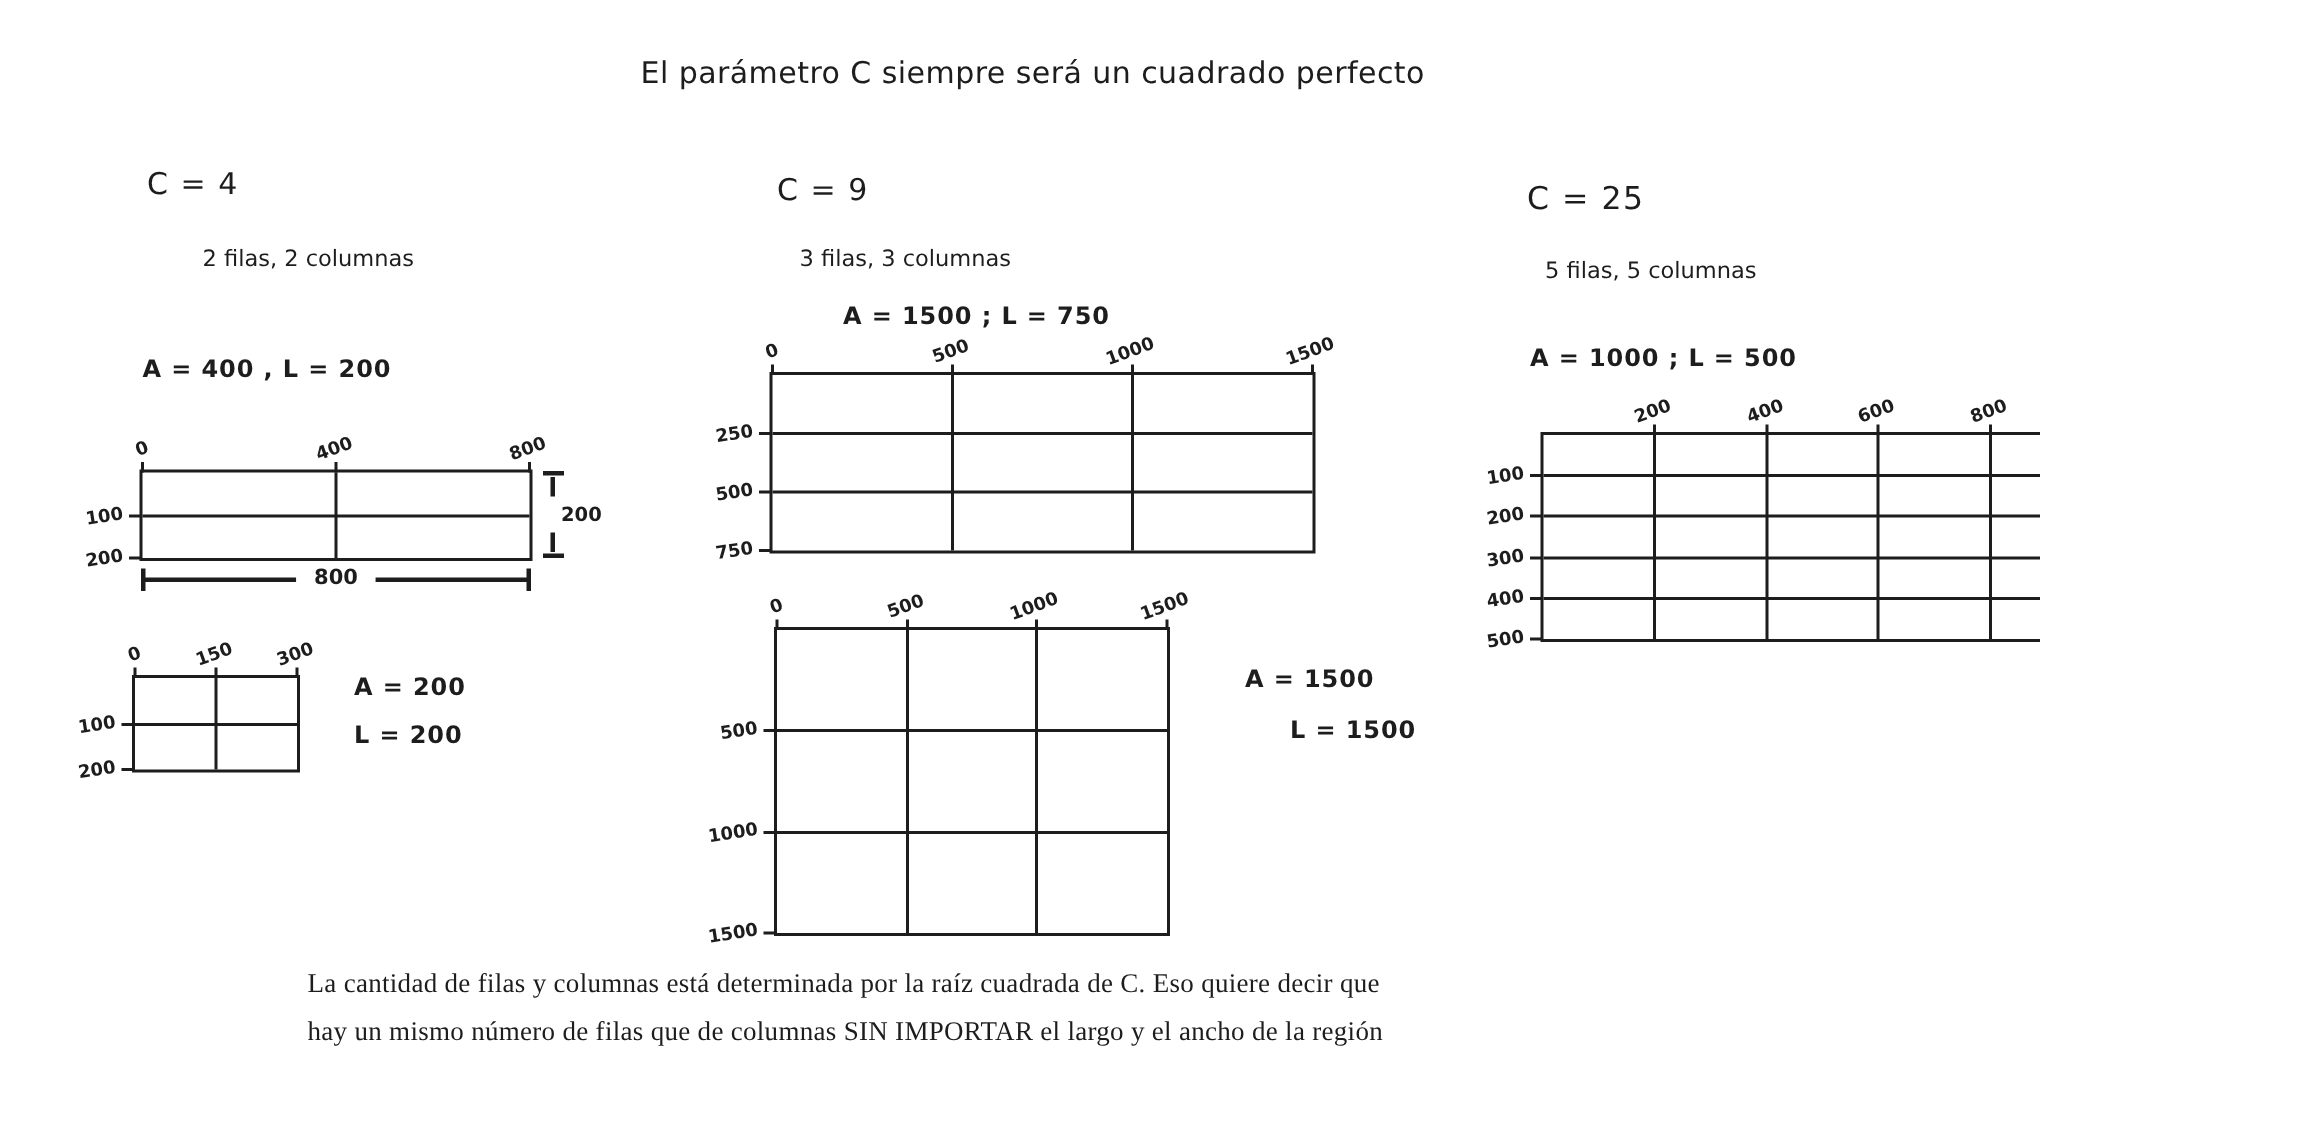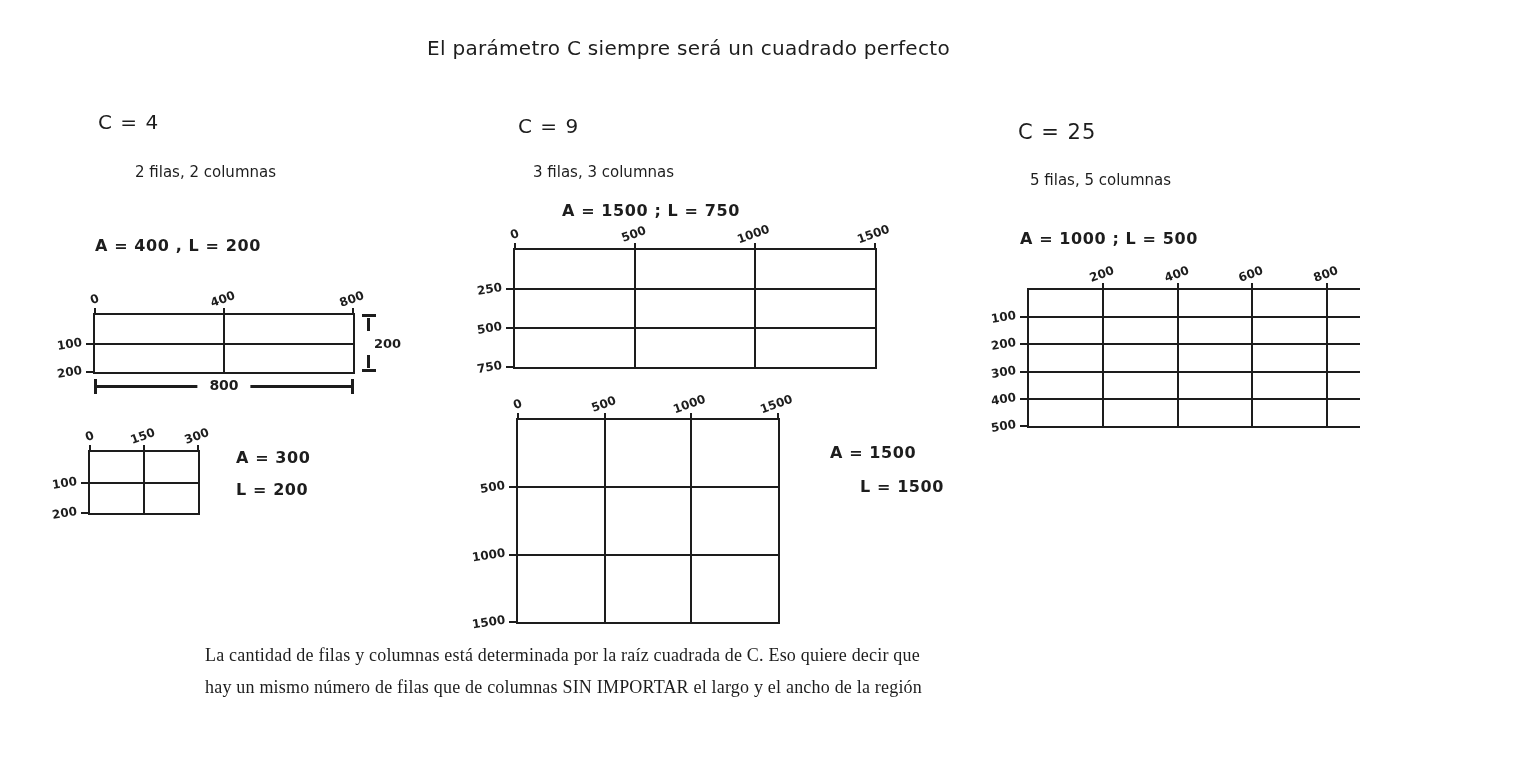"A = 300" div.txt { text: 300 -> 200 }
